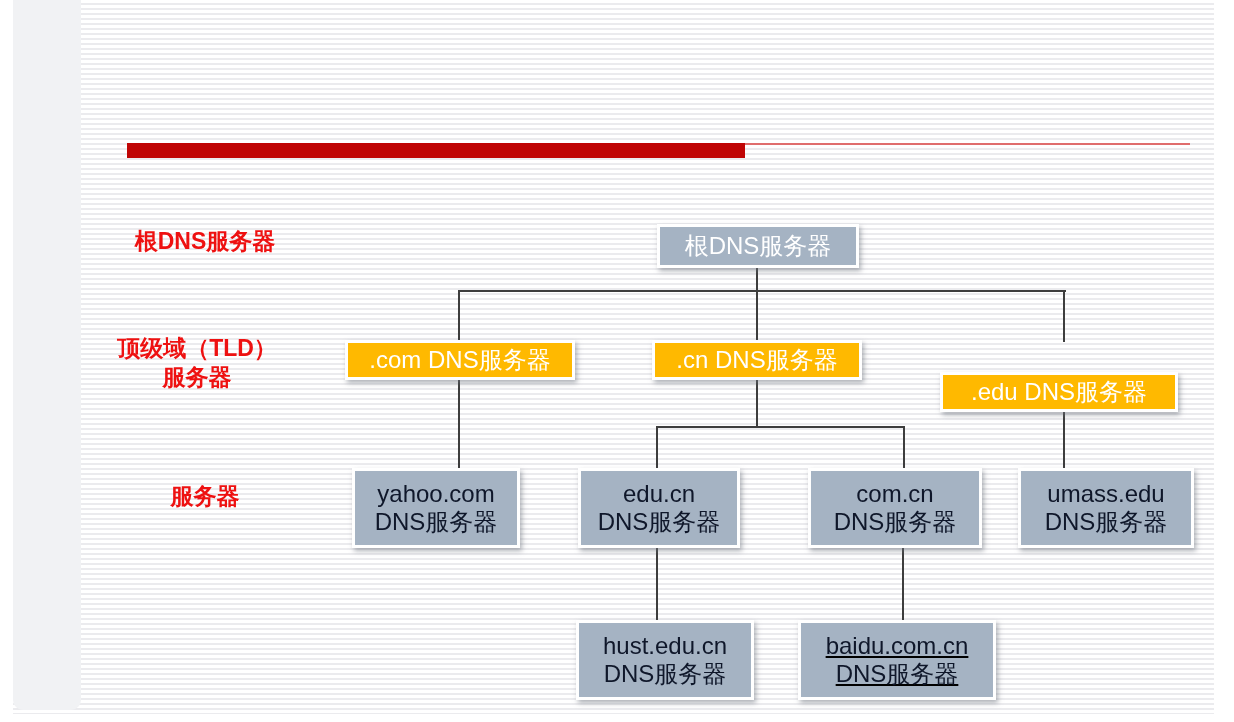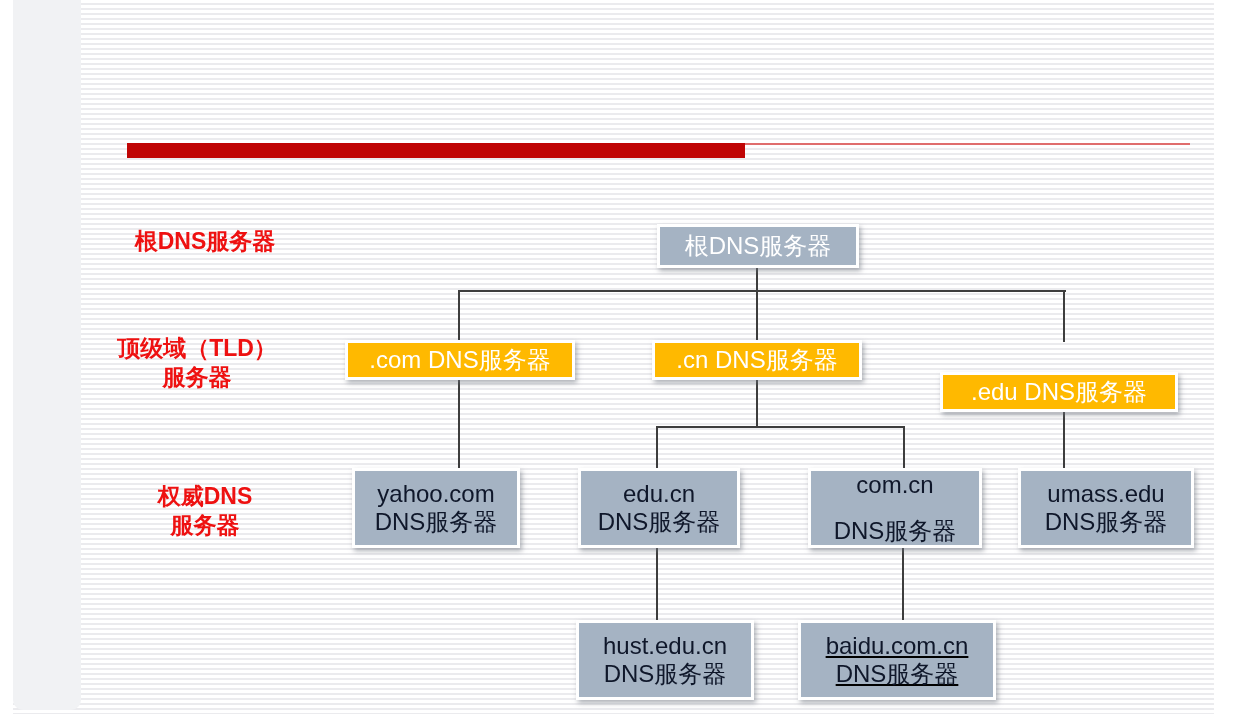"权威DNS" div { html: <div>权威DNS</div> -> none }
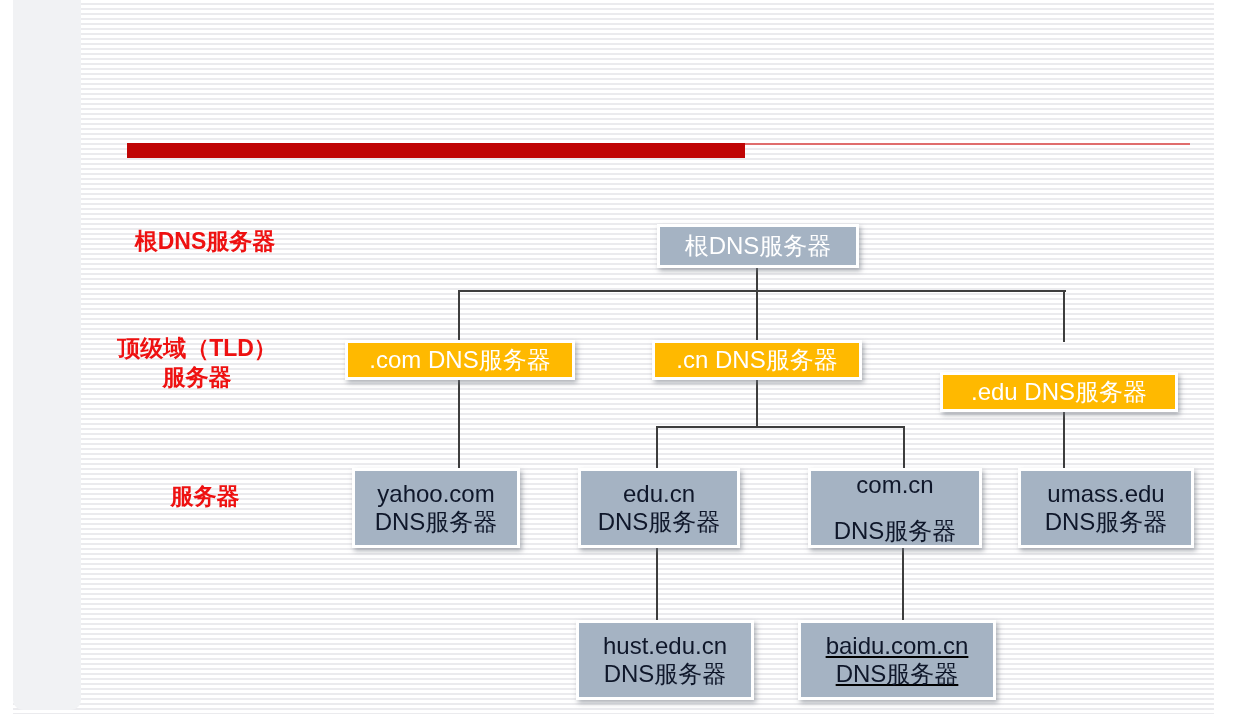"com.cn" .auth3 { justify-content: space-between -> none }
